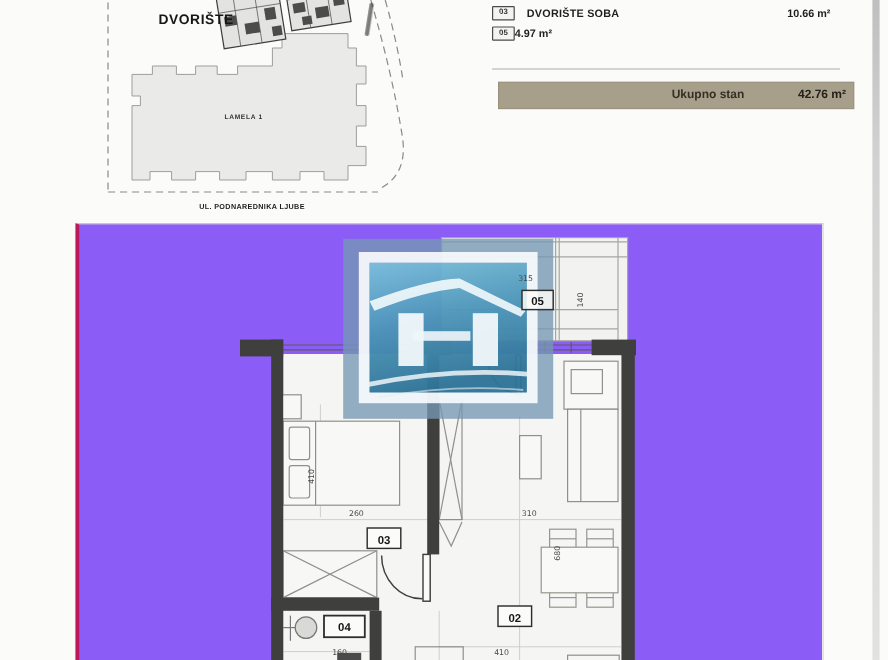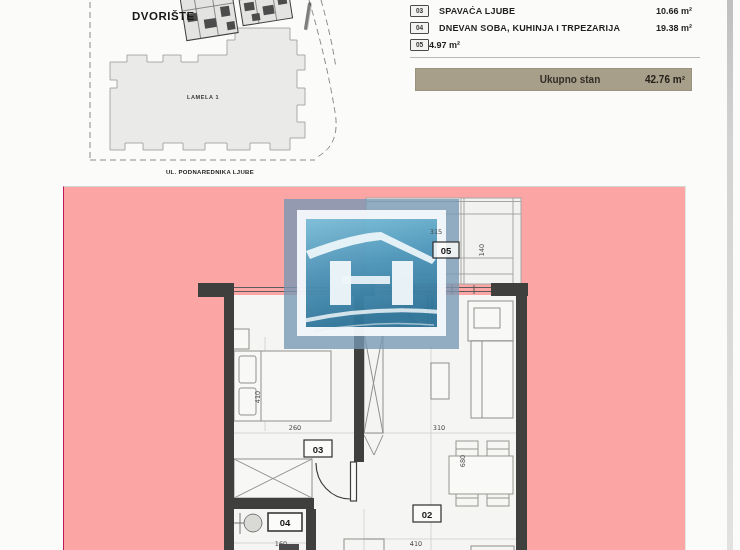"SPAVAĆA LJUBE" span.at-name { text: SPAVAĆA LJUBE -> DVORIŠTE SOBA }
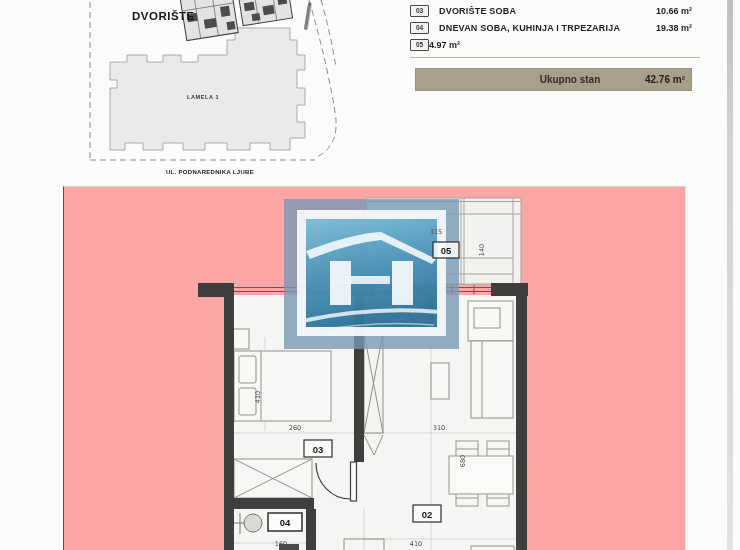"DNEVAN SOBA, KUHINJA I TRPEZARIJA" div.at-row { html: <div> <span>04</span> <span>DNEVAN SOBA, KUHINJA I TRPEZARIJA</span> <span>19.38 m²</span> </div> -> none }
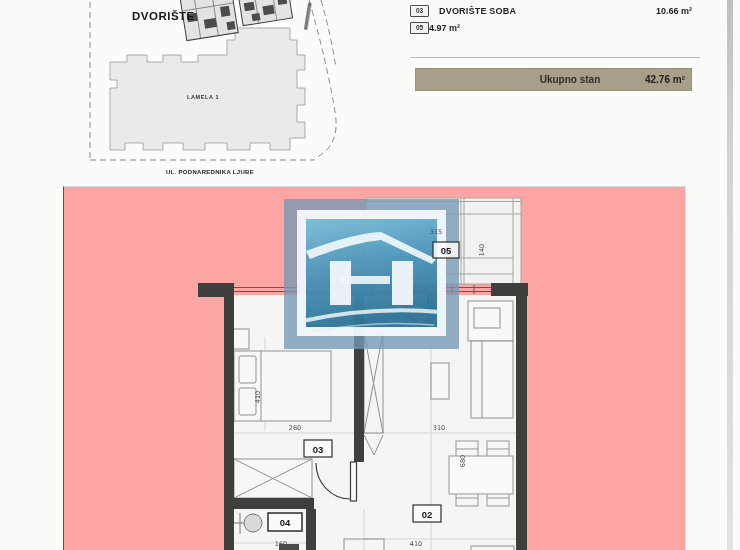"Ukupno stan" .total-bar { padding-left: none -> 20px }
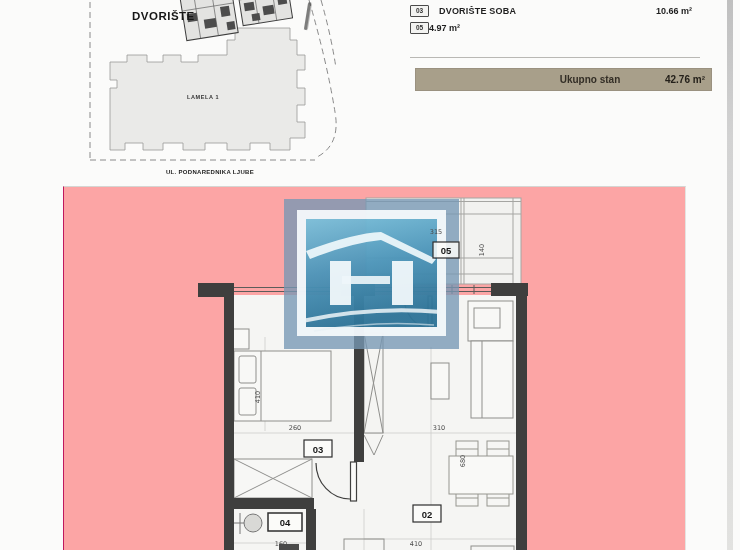"315" .plan-panel { background: #fca5a5 -> #8b5cf6; border-left: 1px solid #be185d -> 3px solid #be185d }
